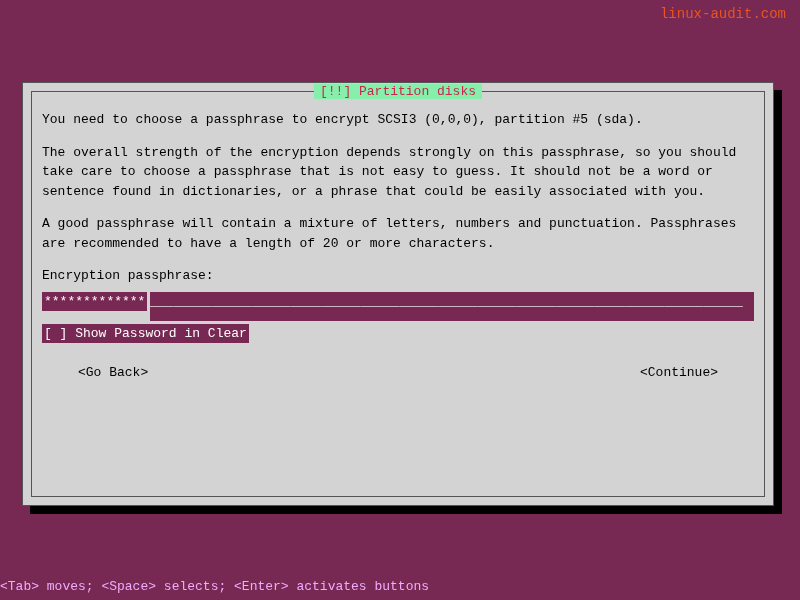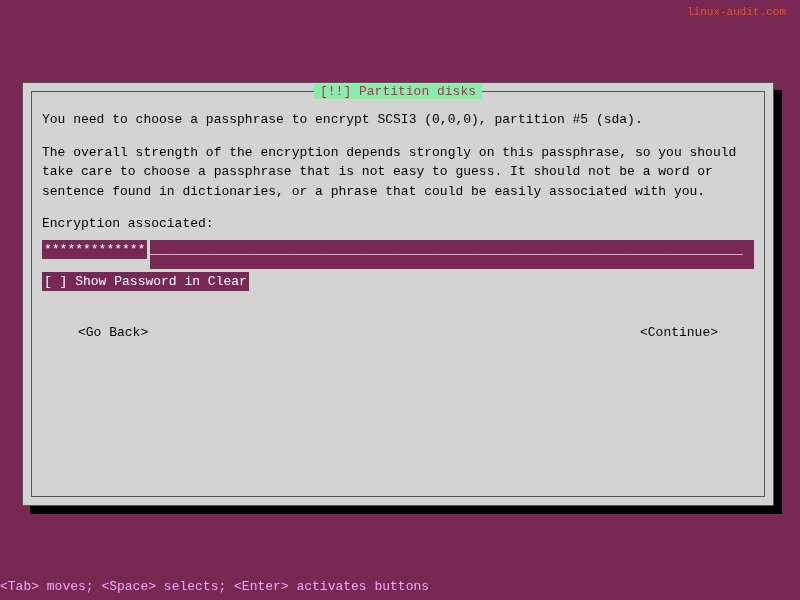"linux-audit.com" .watermark { font-size: 11px -> 14px }
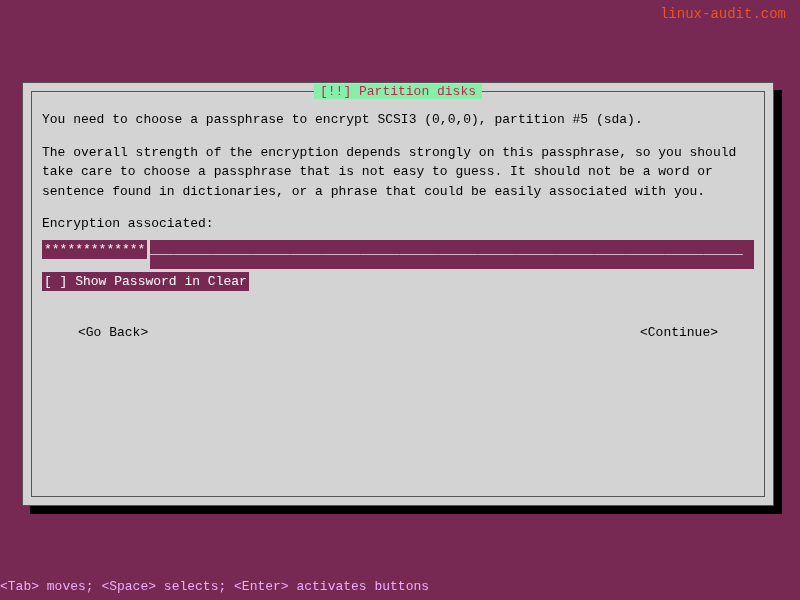"A good passphrase will contain" div.para { html: none -> <div>A good passphrase will contain a mixture of letters, numbers and punctuation. Passphrases are recommended to have a length of 20 or more characters.</div> }
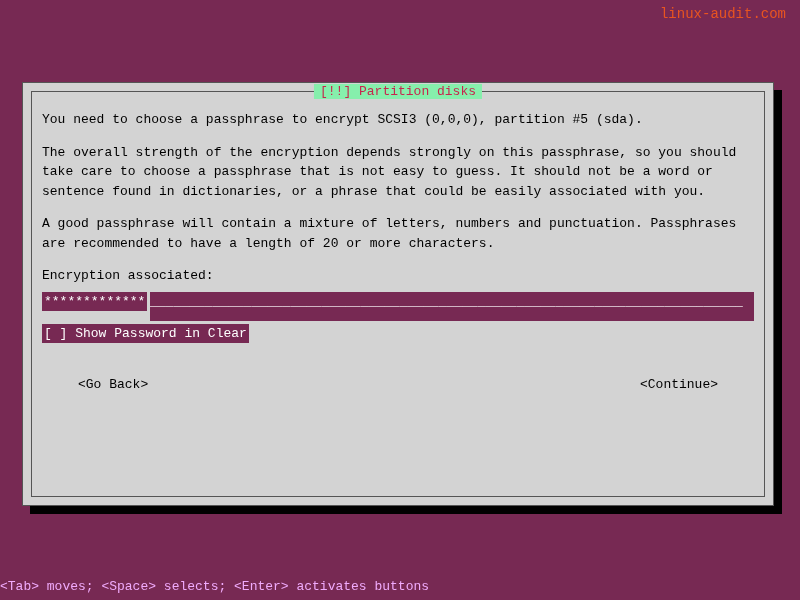"Encryption associated:" div.passphrase-label { text: associated -> passphrase }
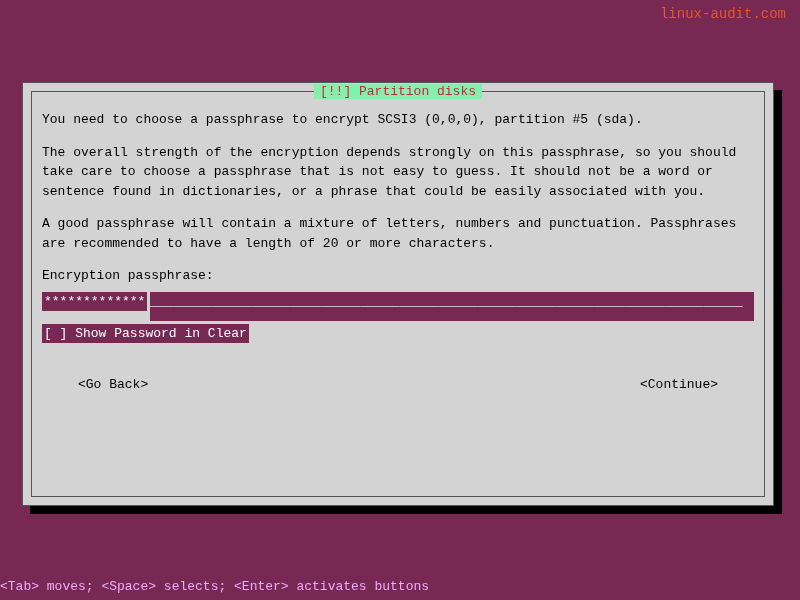"[ ] Show Password in" .checkbox-row { margin-bottom: 32px -> 20px }
